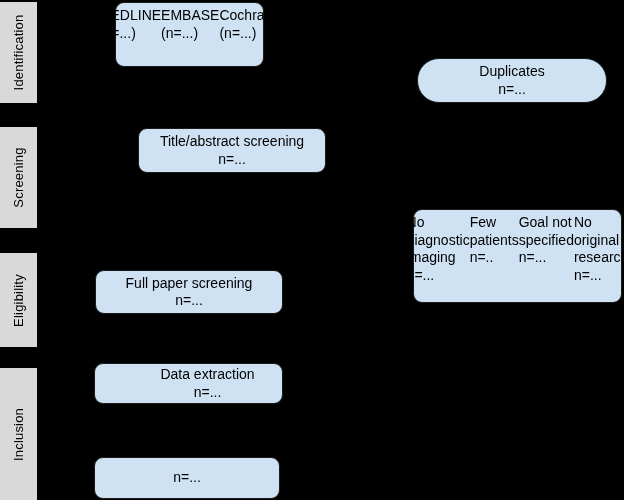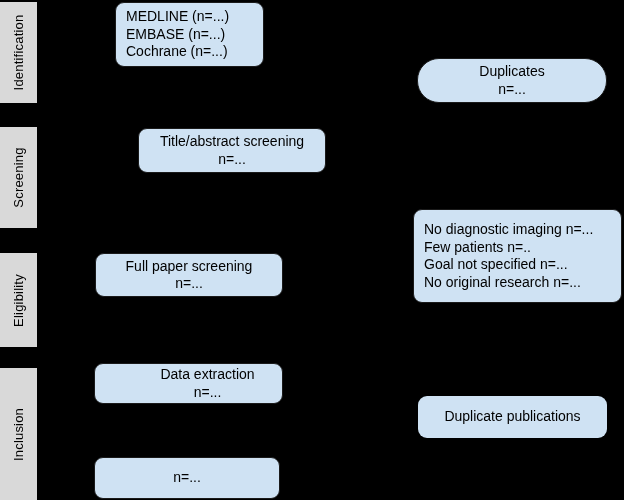"MEDLINE (n=...)" .fbox.left-lines { flex-direction: column -> row }
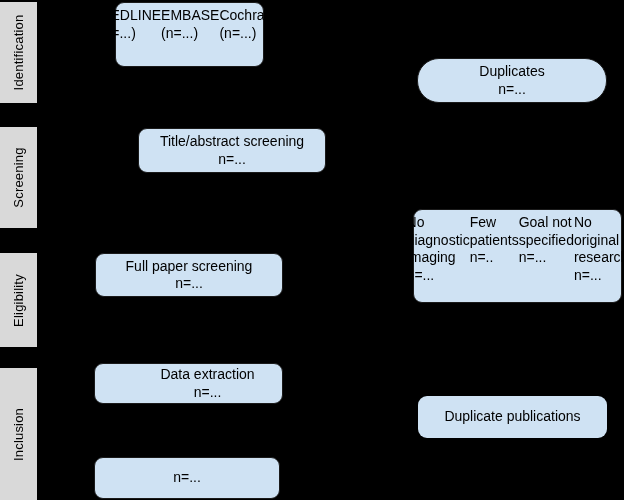"Full paper screening" #box-full-paper { top: 253px -> 270px }
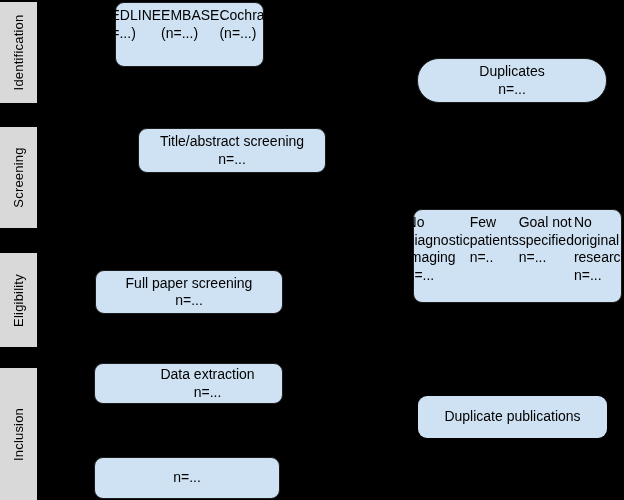"Duplicate publications" div.fbox { html: <div> <div>Duplicate publications</div> </div> -> none }
